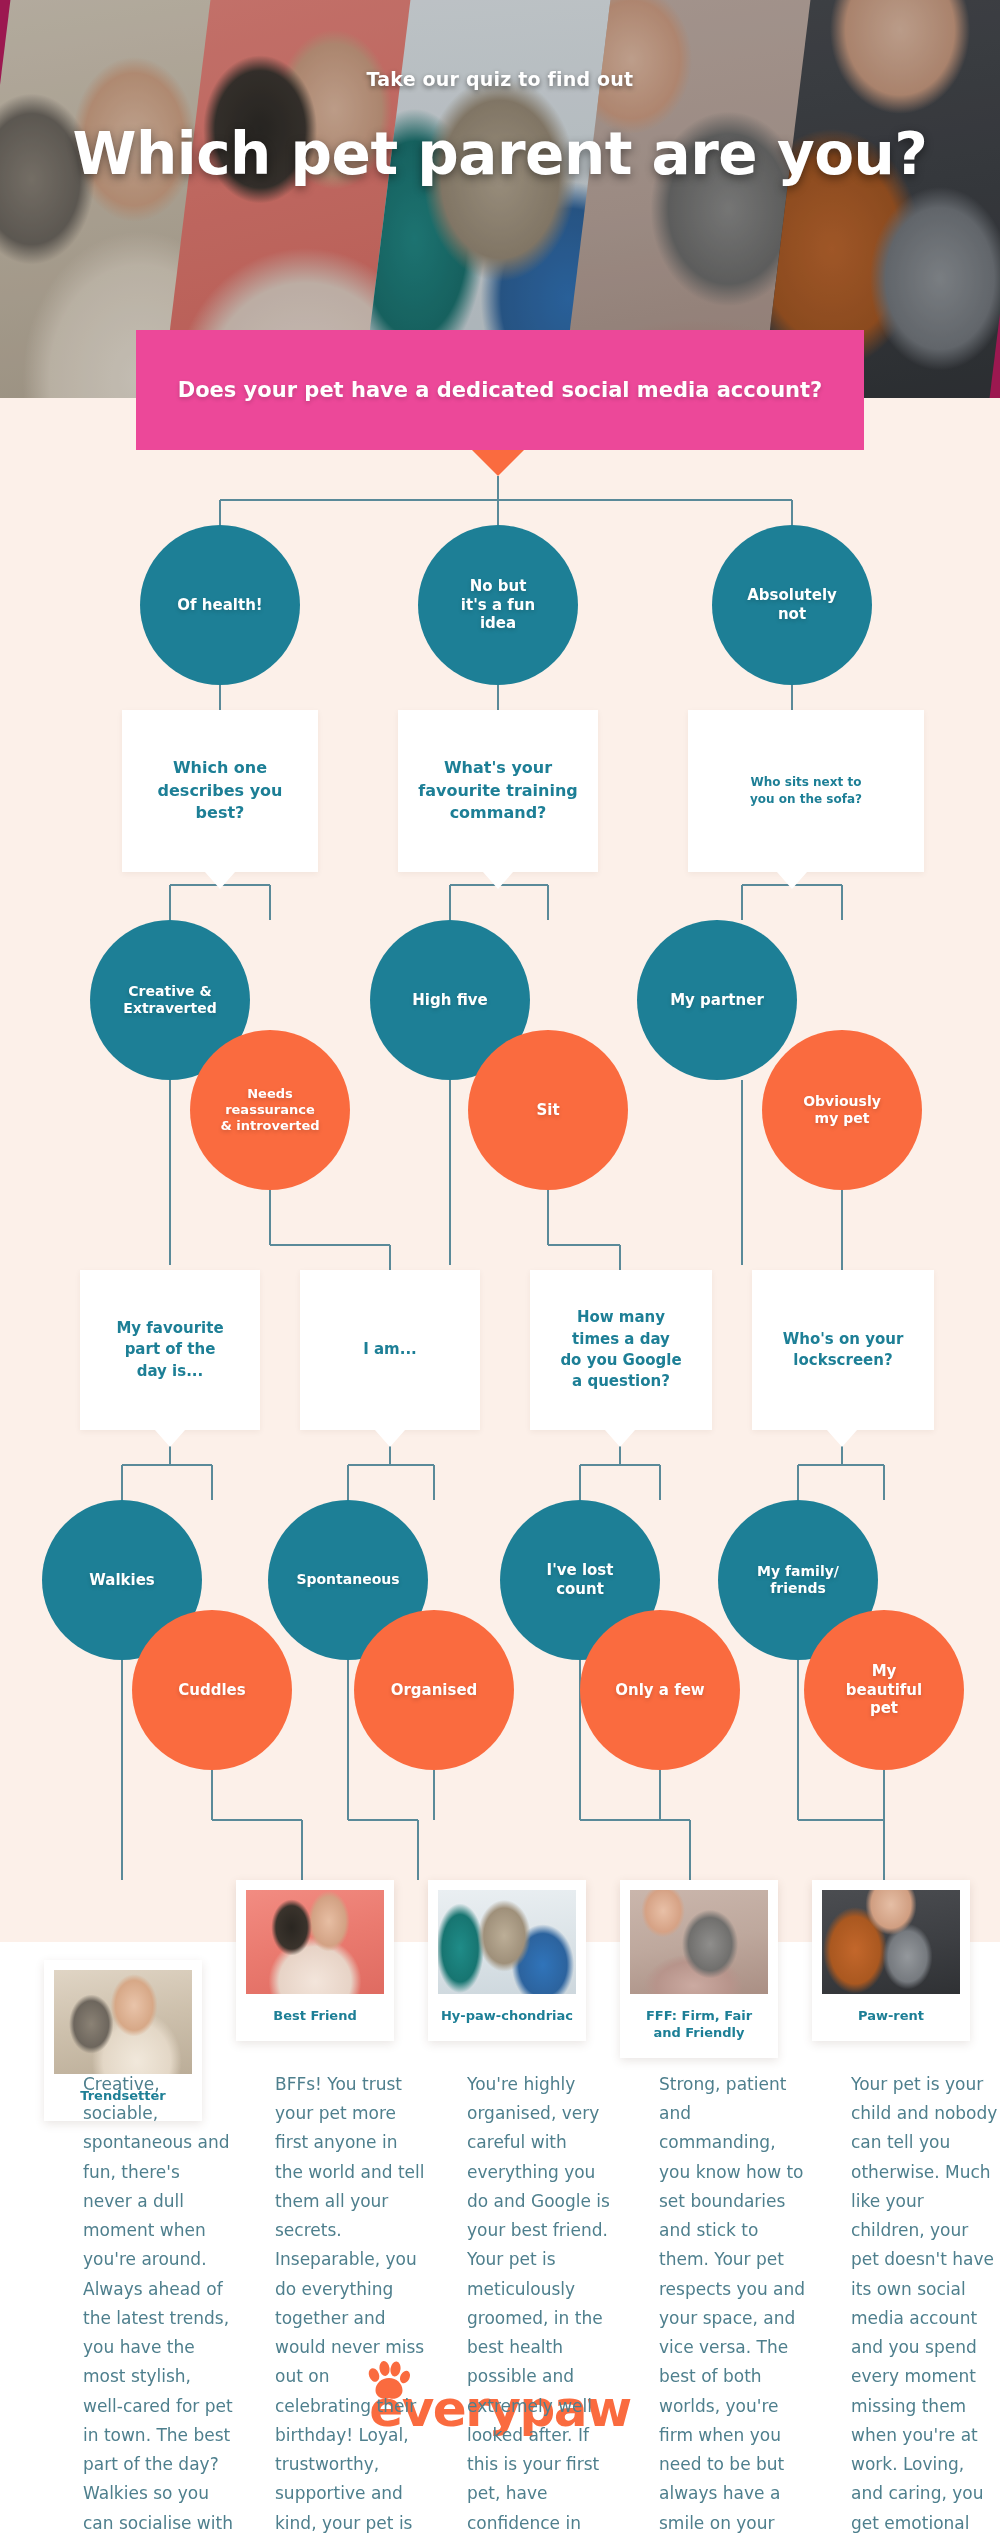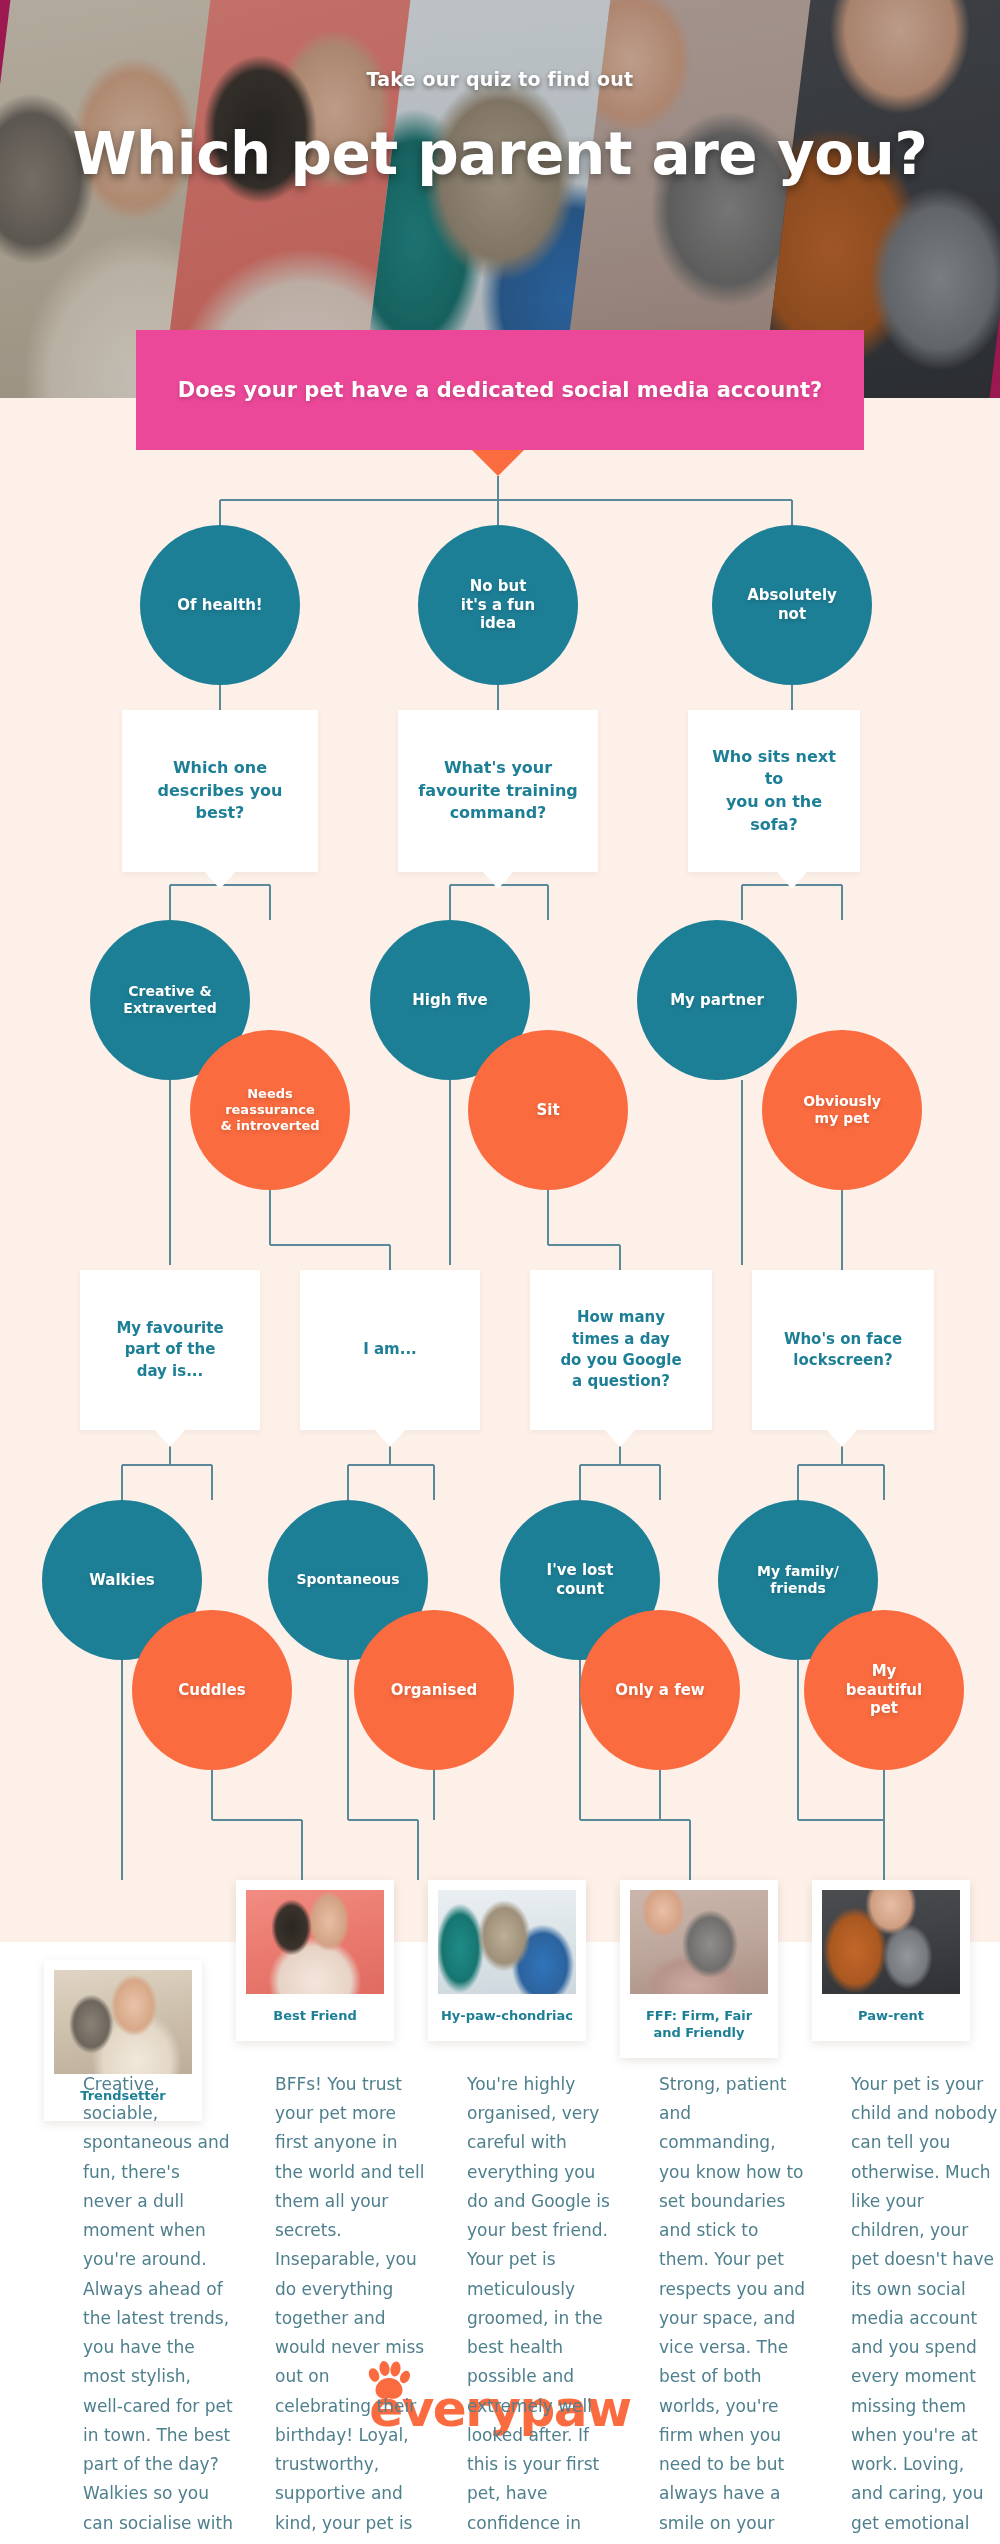"Who sits next to" div.qbox { font-size: 16px -> 12px; width: 172px -> 236px }
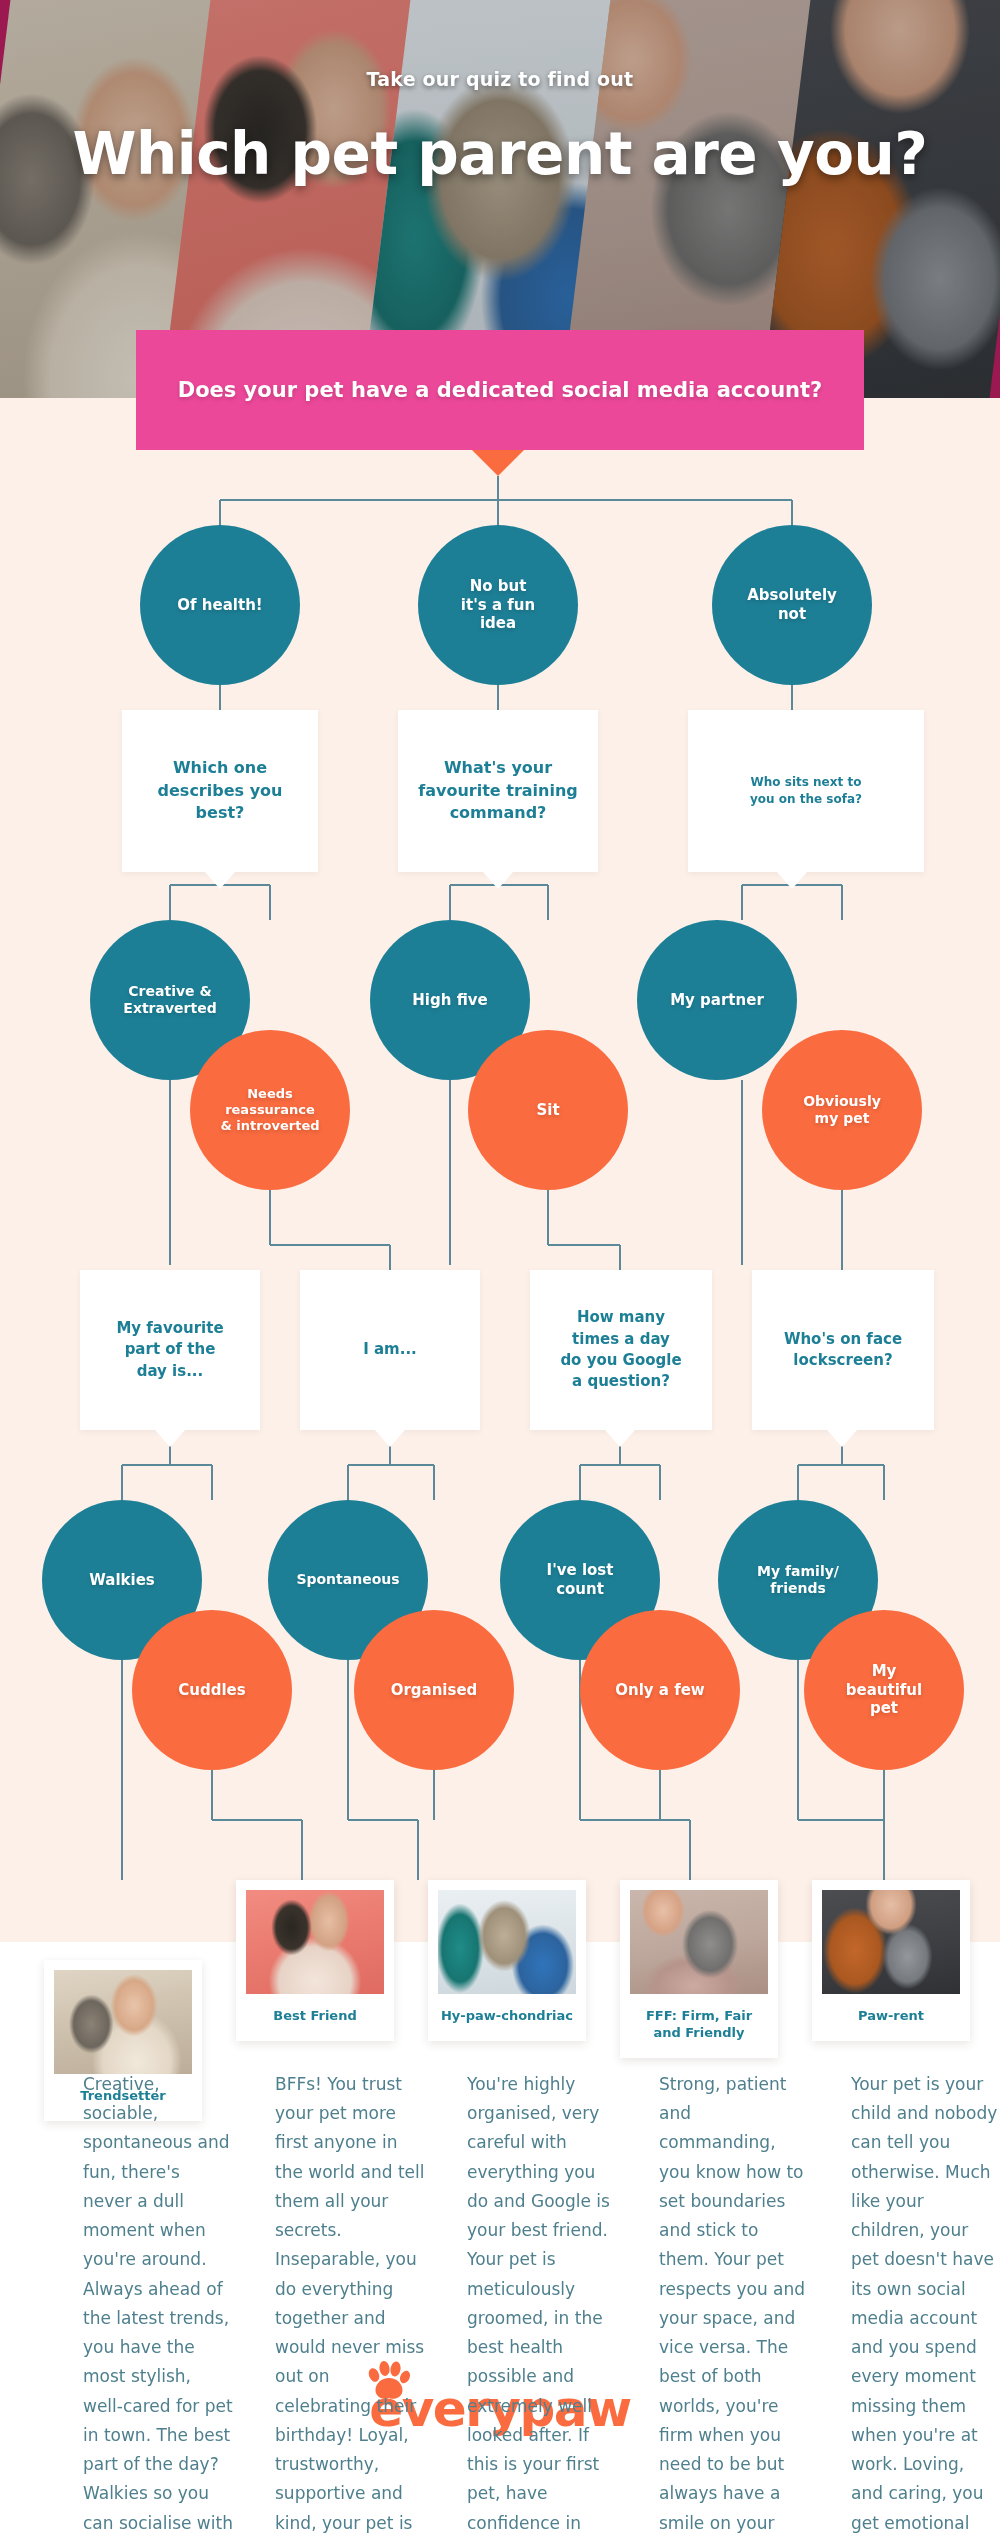"Who's on face" span { text: face -> your }
